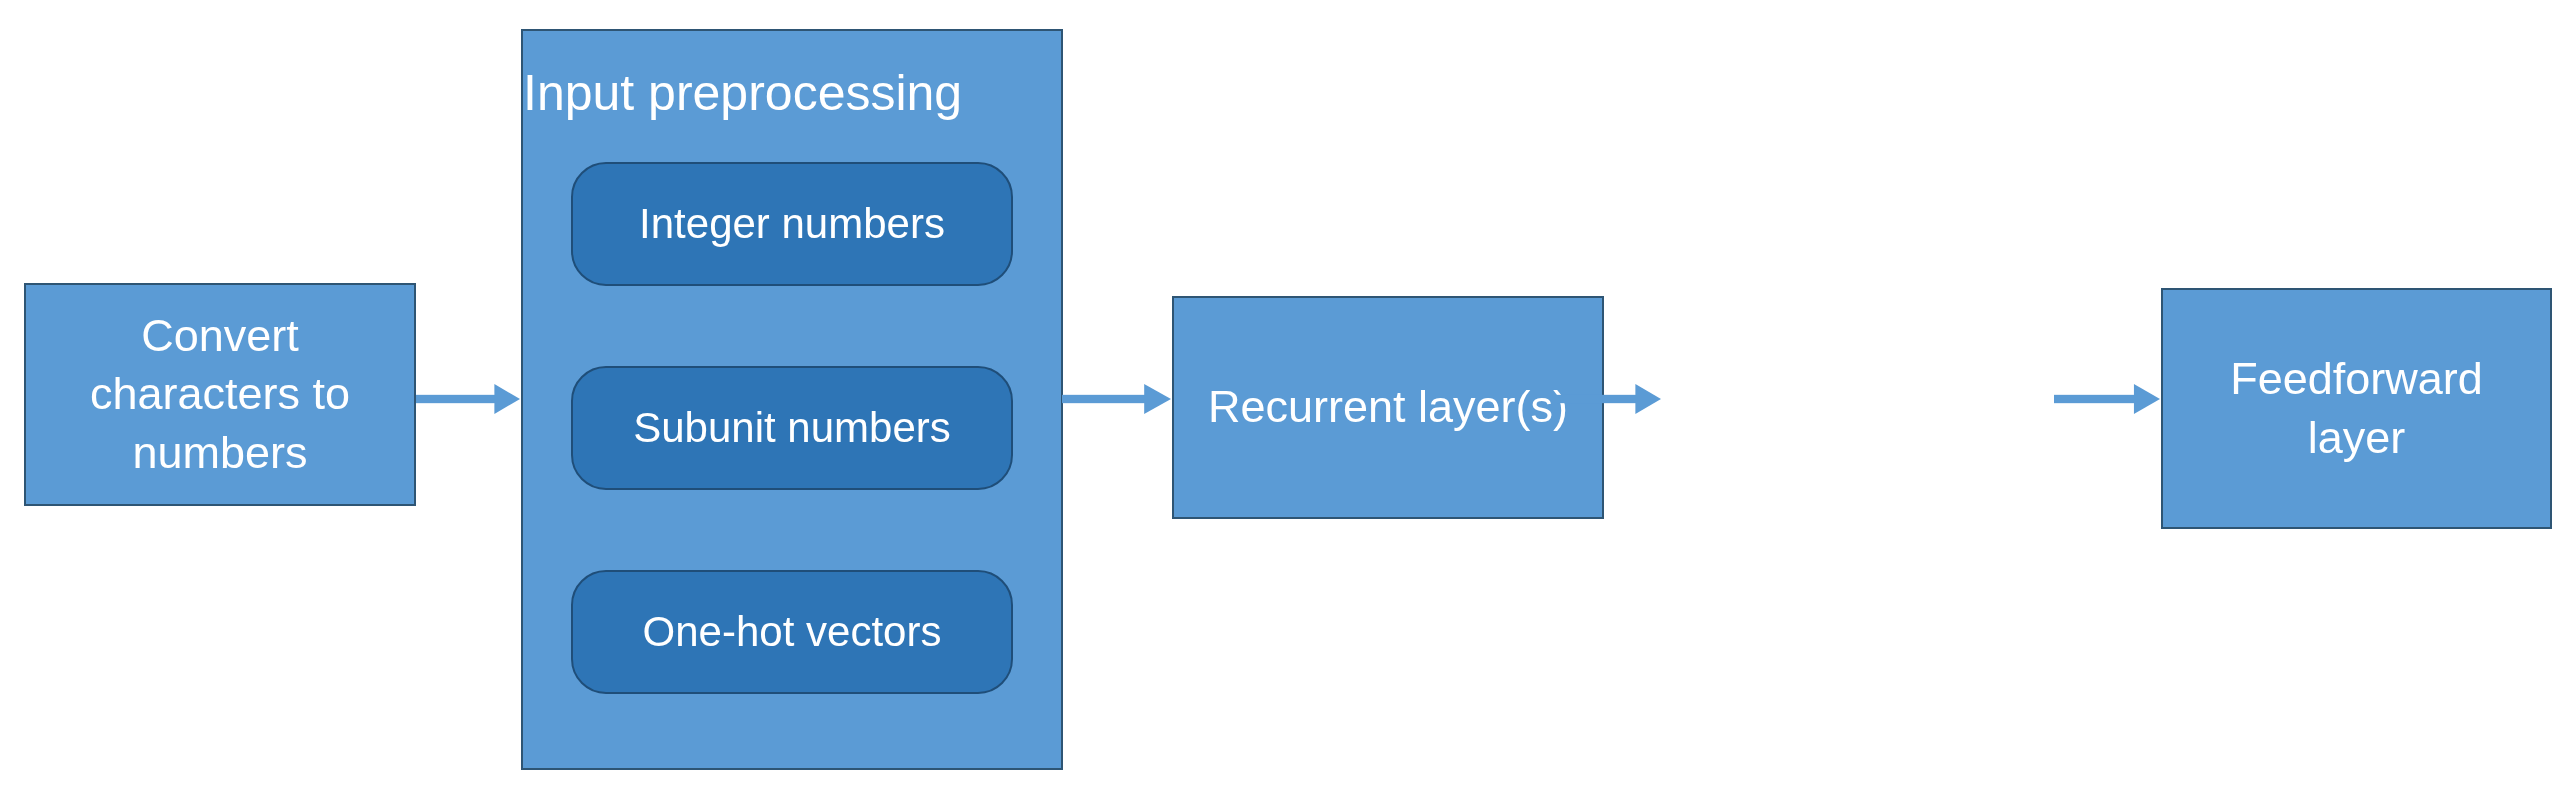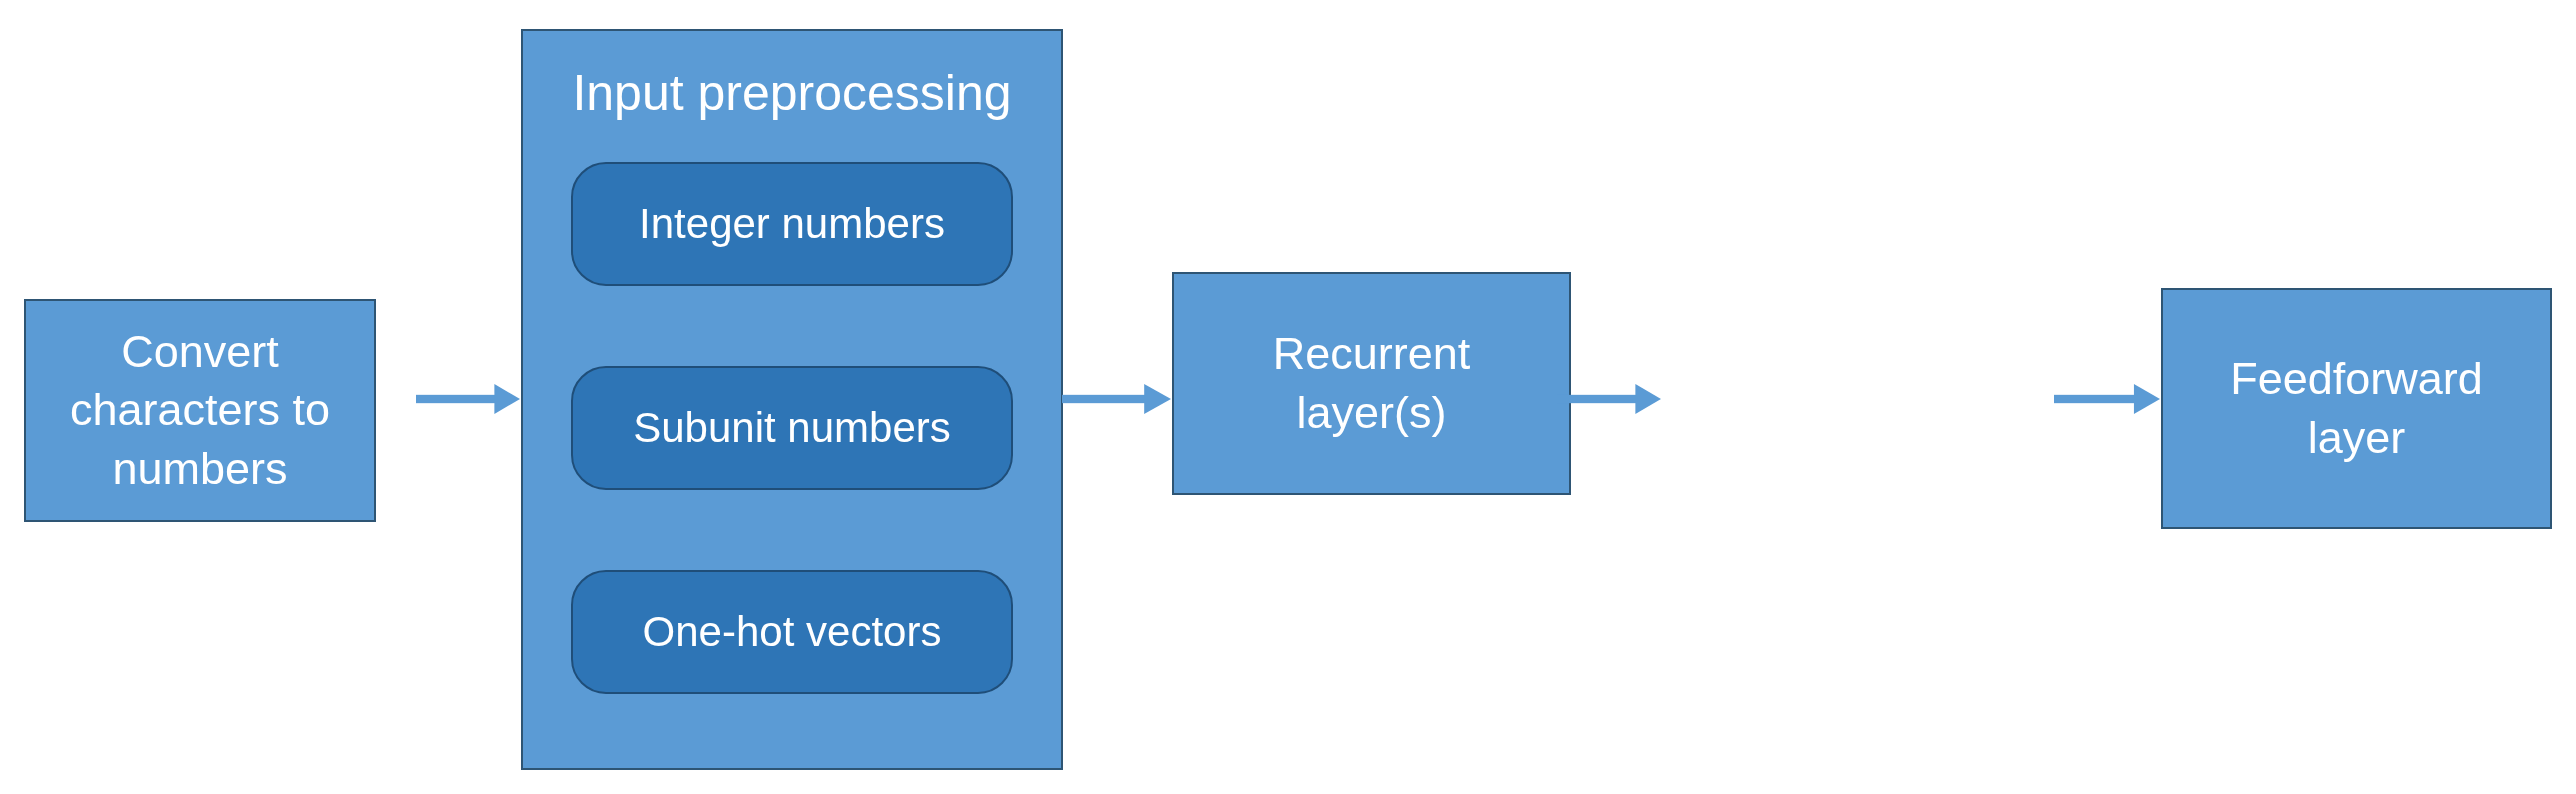"Input preprocessing" .group-title { text-align: center -> none }
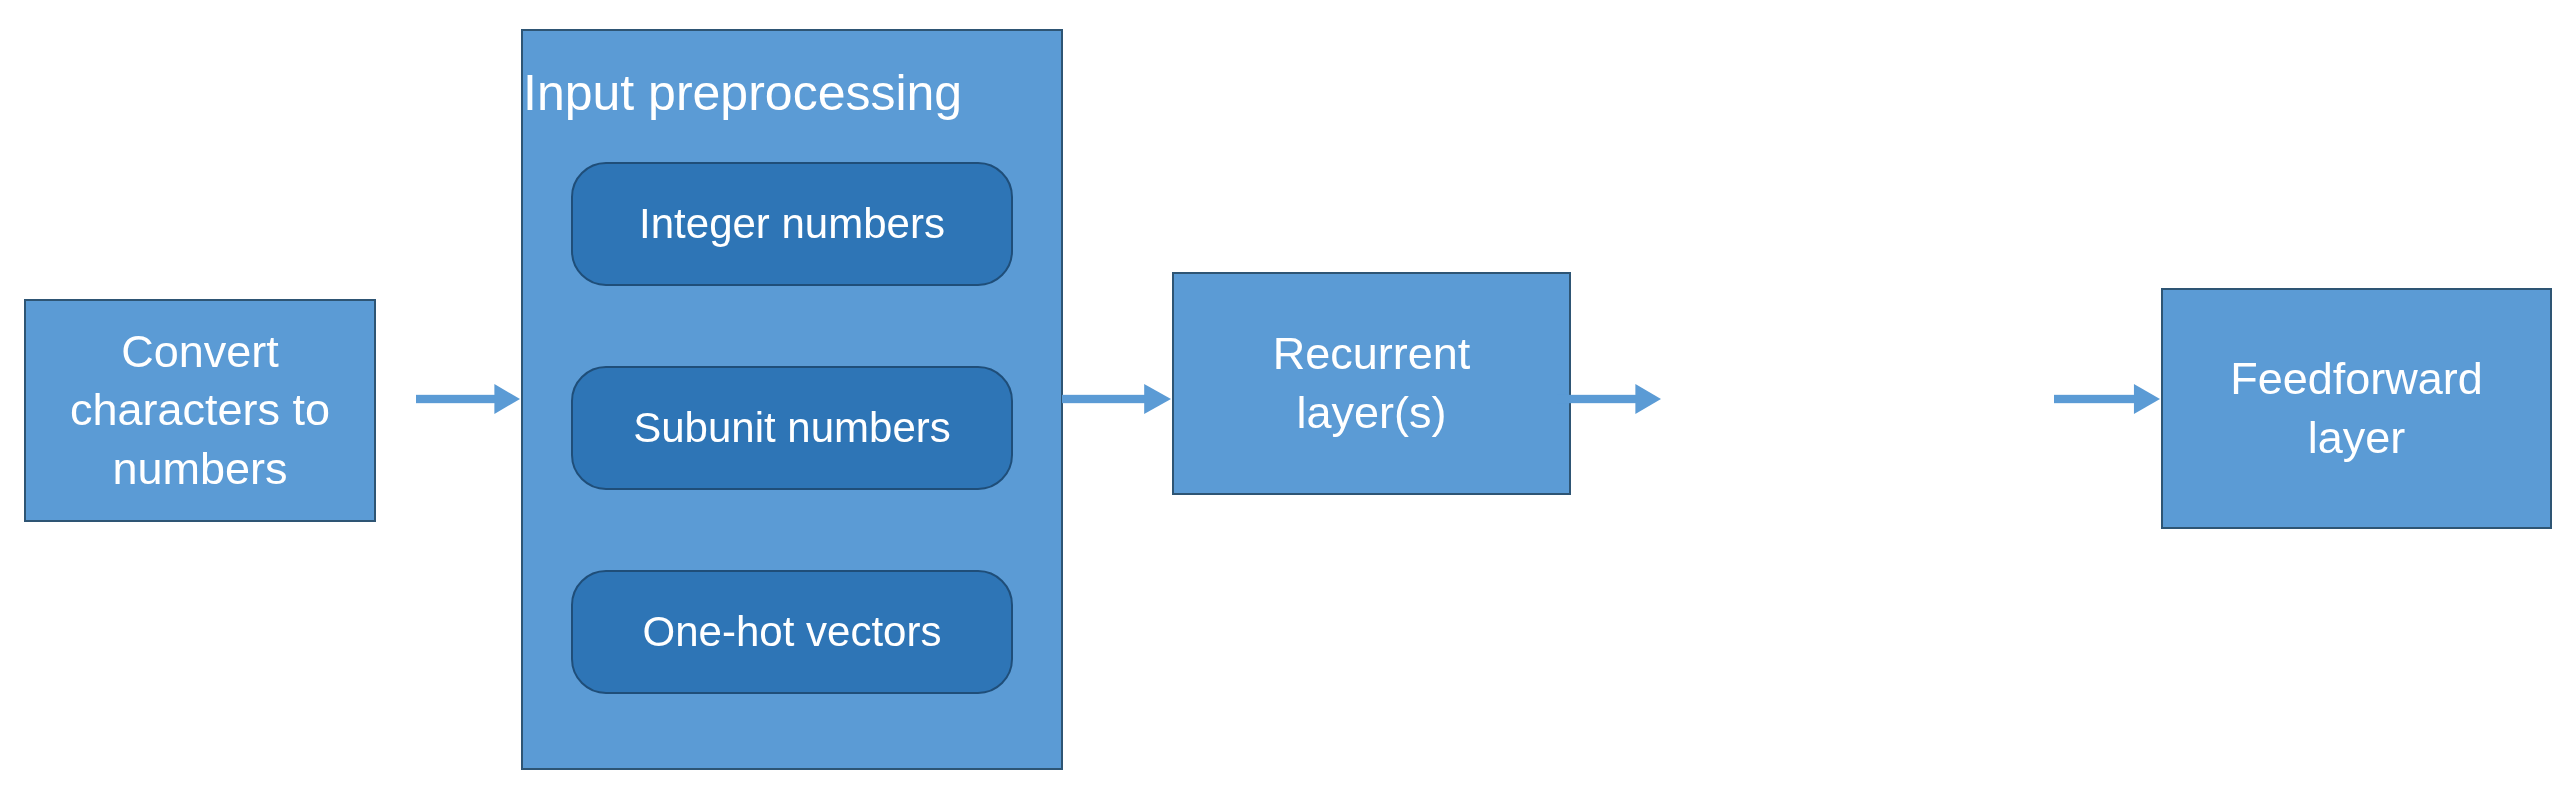"Convert characters to numbers" .box-convert { top: 299px -> 283px; width: 352px -> 392px }
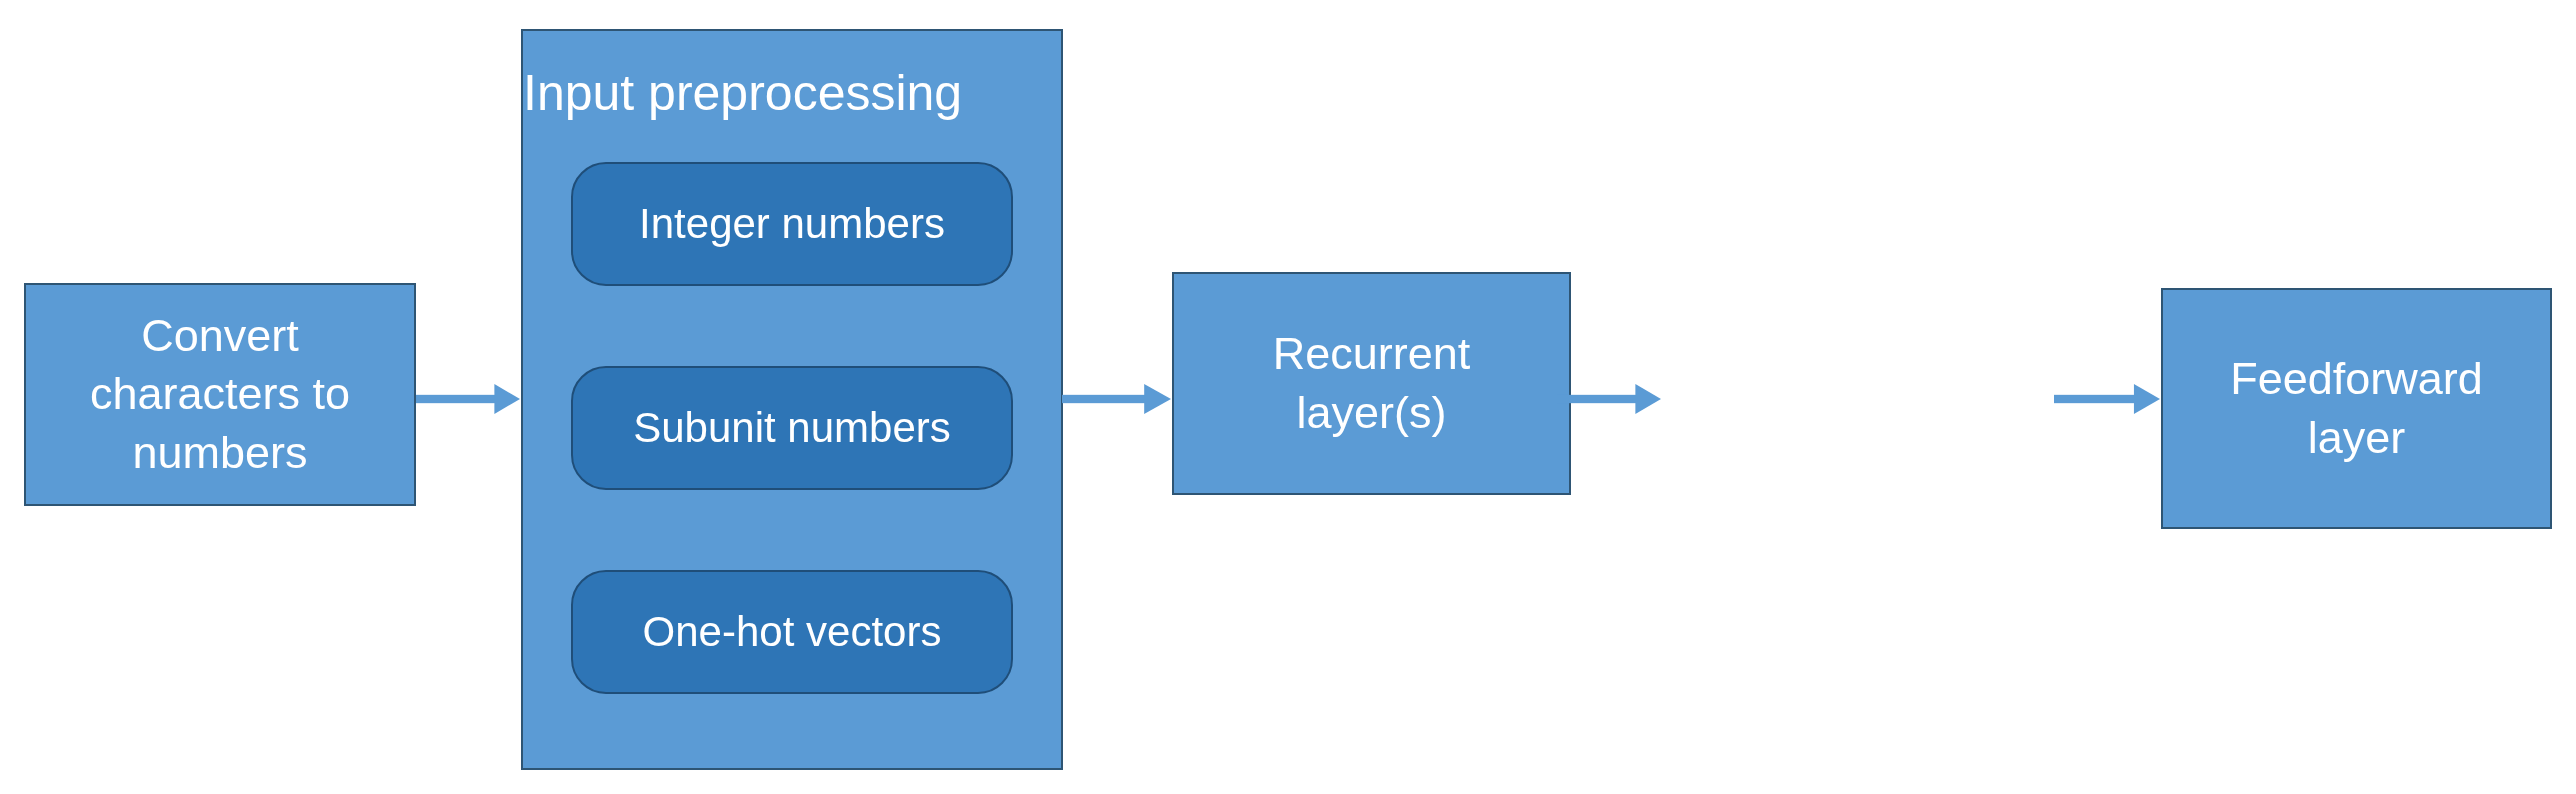"Recurrent layer(s)" .box-recurrent { justify-content: flex-end -> none; top: 272px -> 296px; width: 399px -> 432px }
